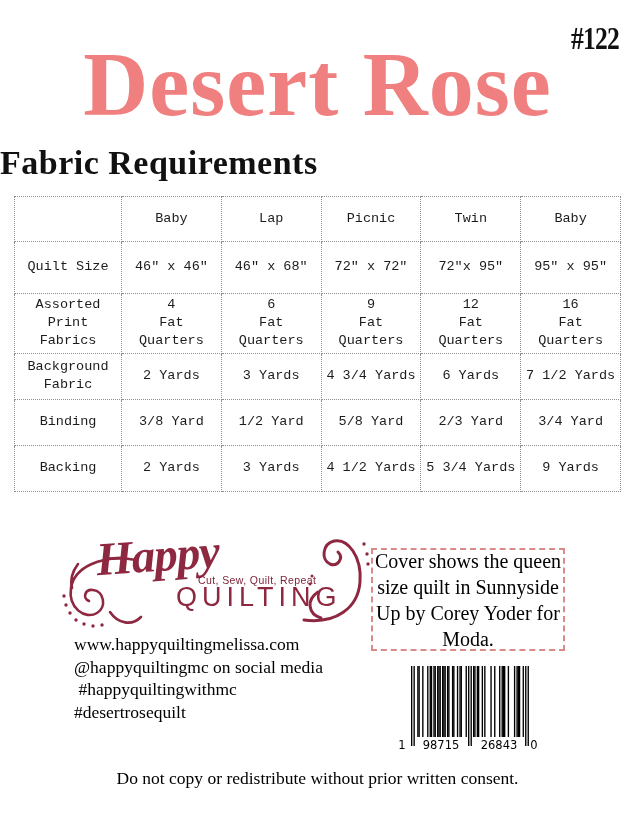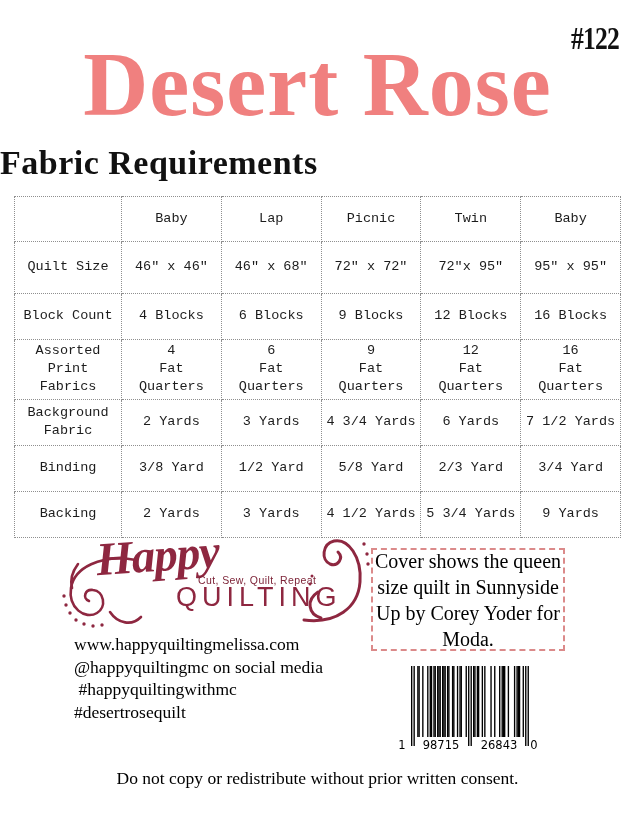"Block Count" tr.r { html: <tr> <td>Block Count</td> <td>4 Blocks</td> <td>6 Blocks</td> <td>9 Blocks</td> <td>12 Blocks</td> <td>16 Blocks</td> </tr> -> none }
